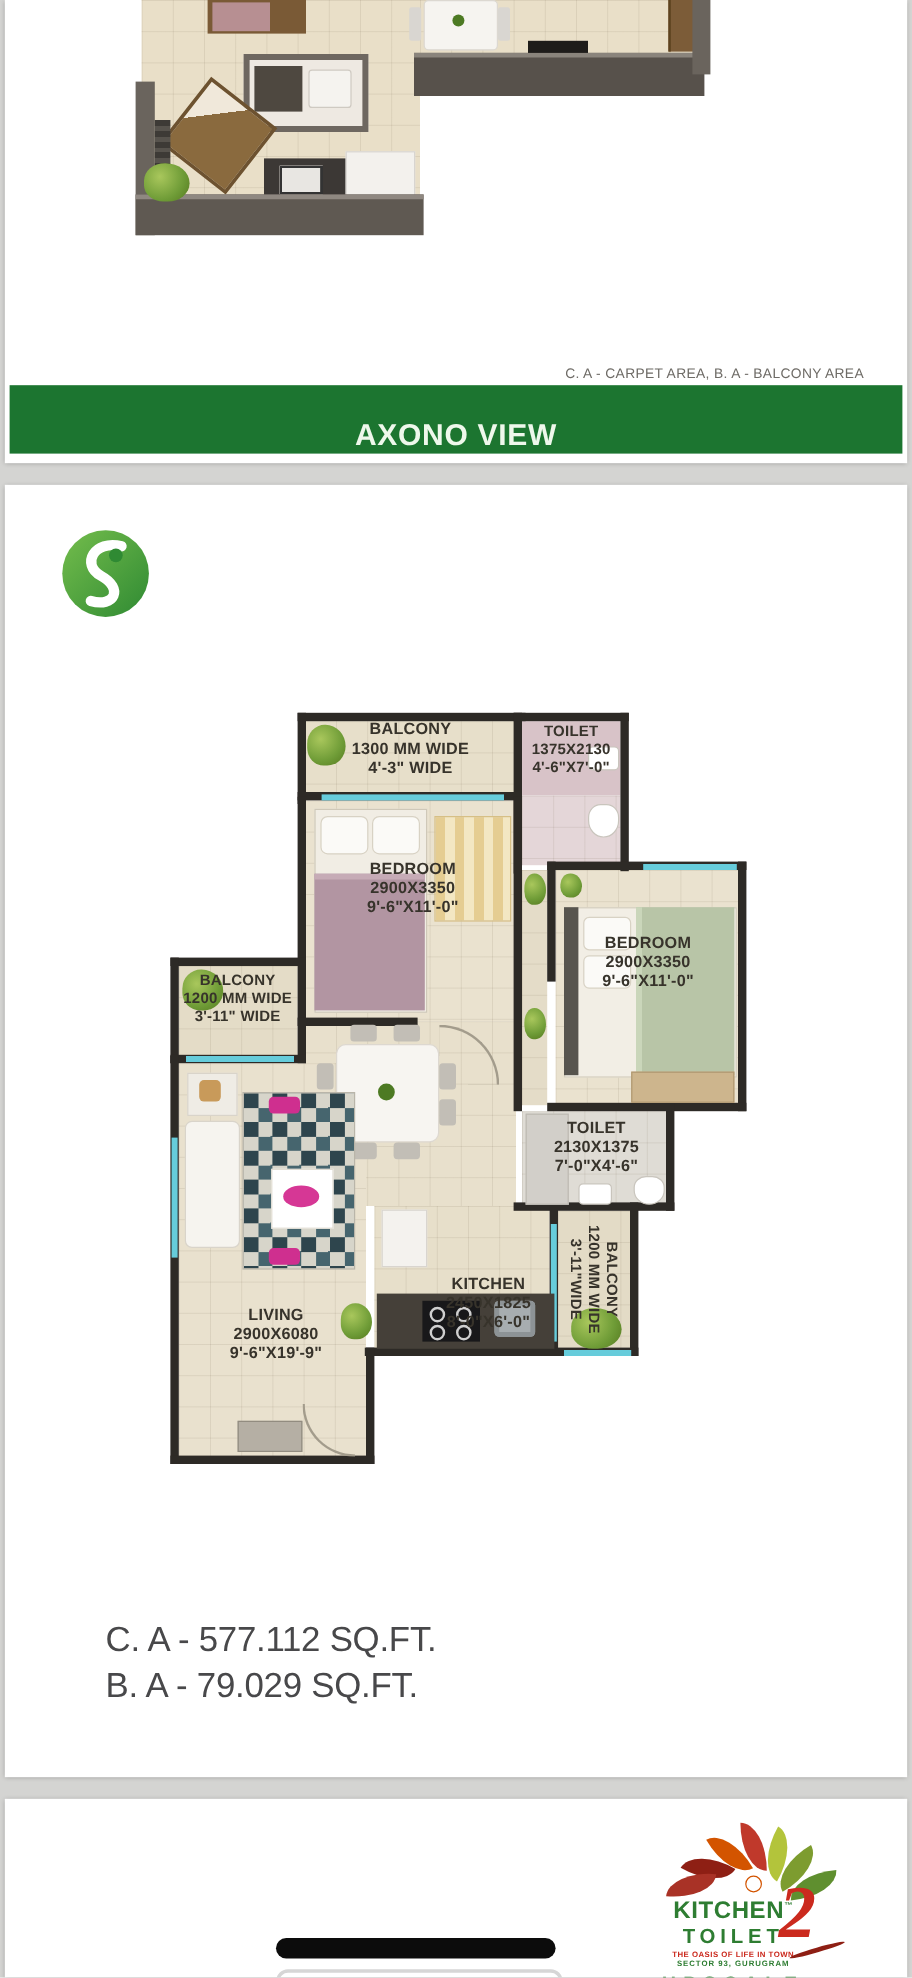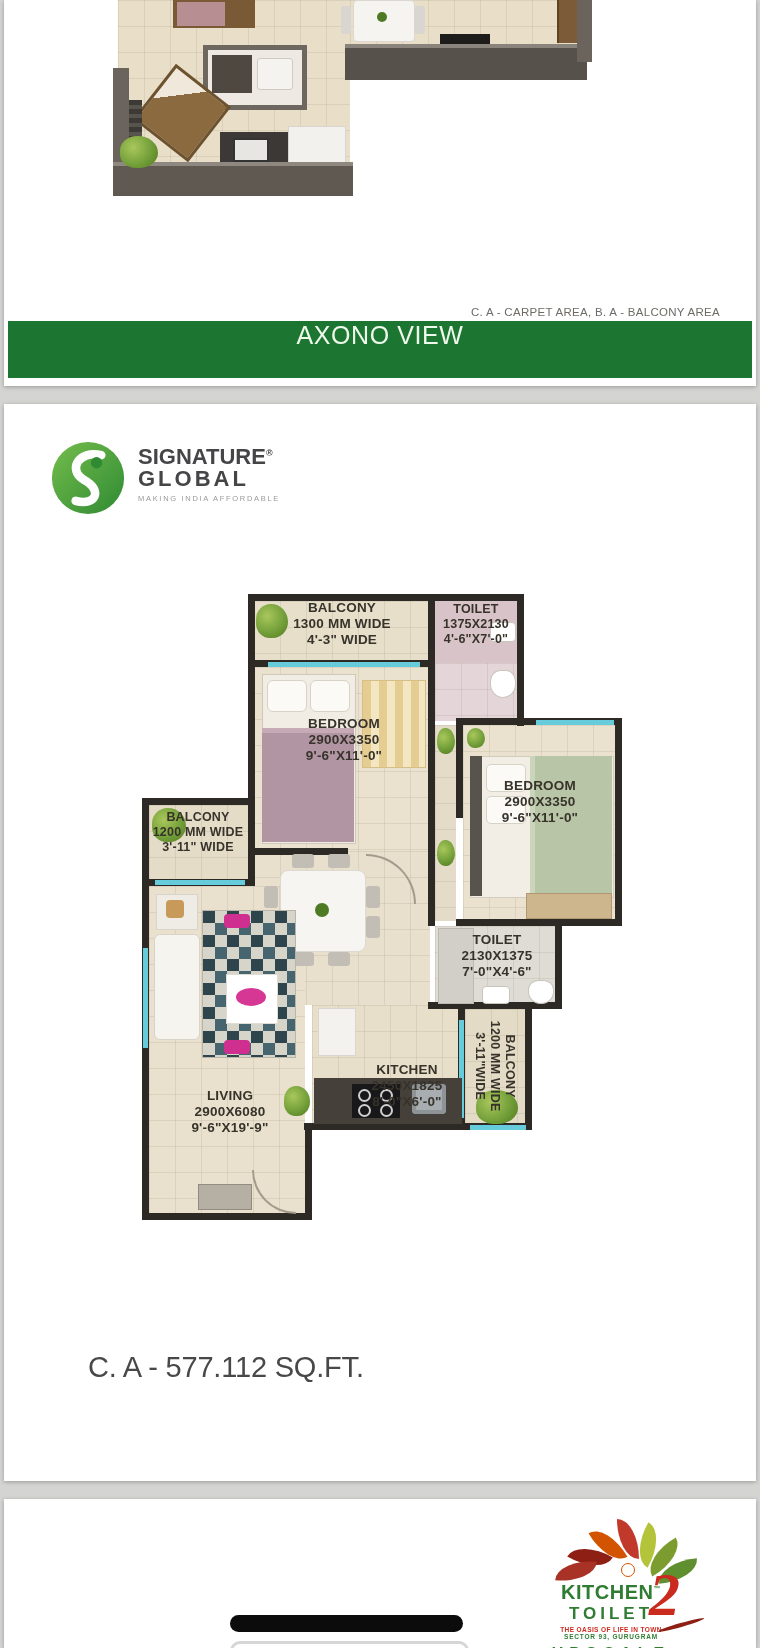"AXONO VIEW" .banner { align-items: flex-start -> flex-end; font-weight: none -> bold }
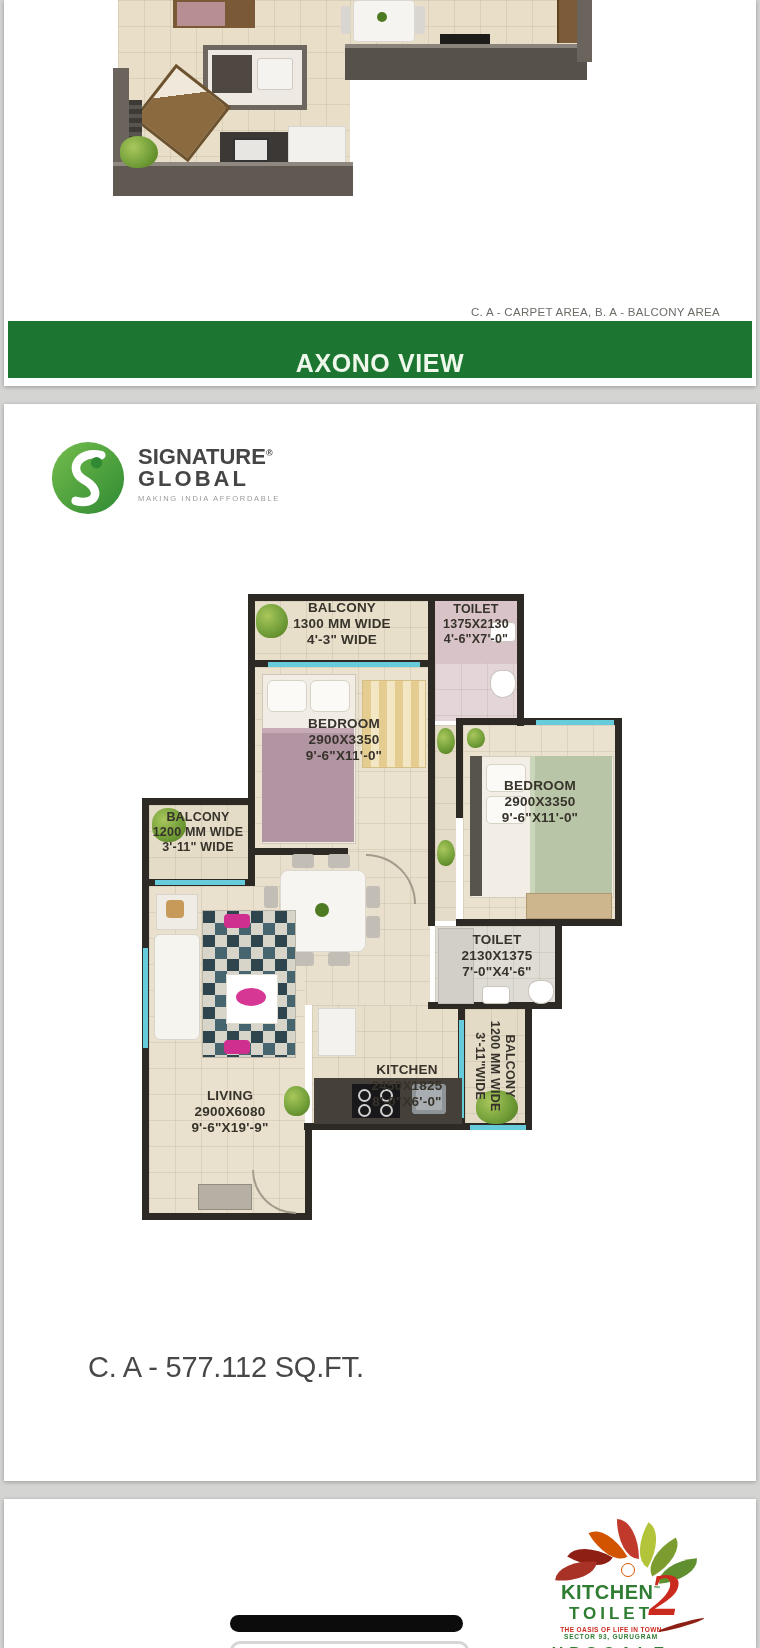"SIGNATURE®" div.abs { html: <div> <div> <span>SIGNATURE</span><sup>®</sup> </div> <div>GLOBAL</div> <div>MAKING INDIA AFFORDABLE</div> </div> -> none }
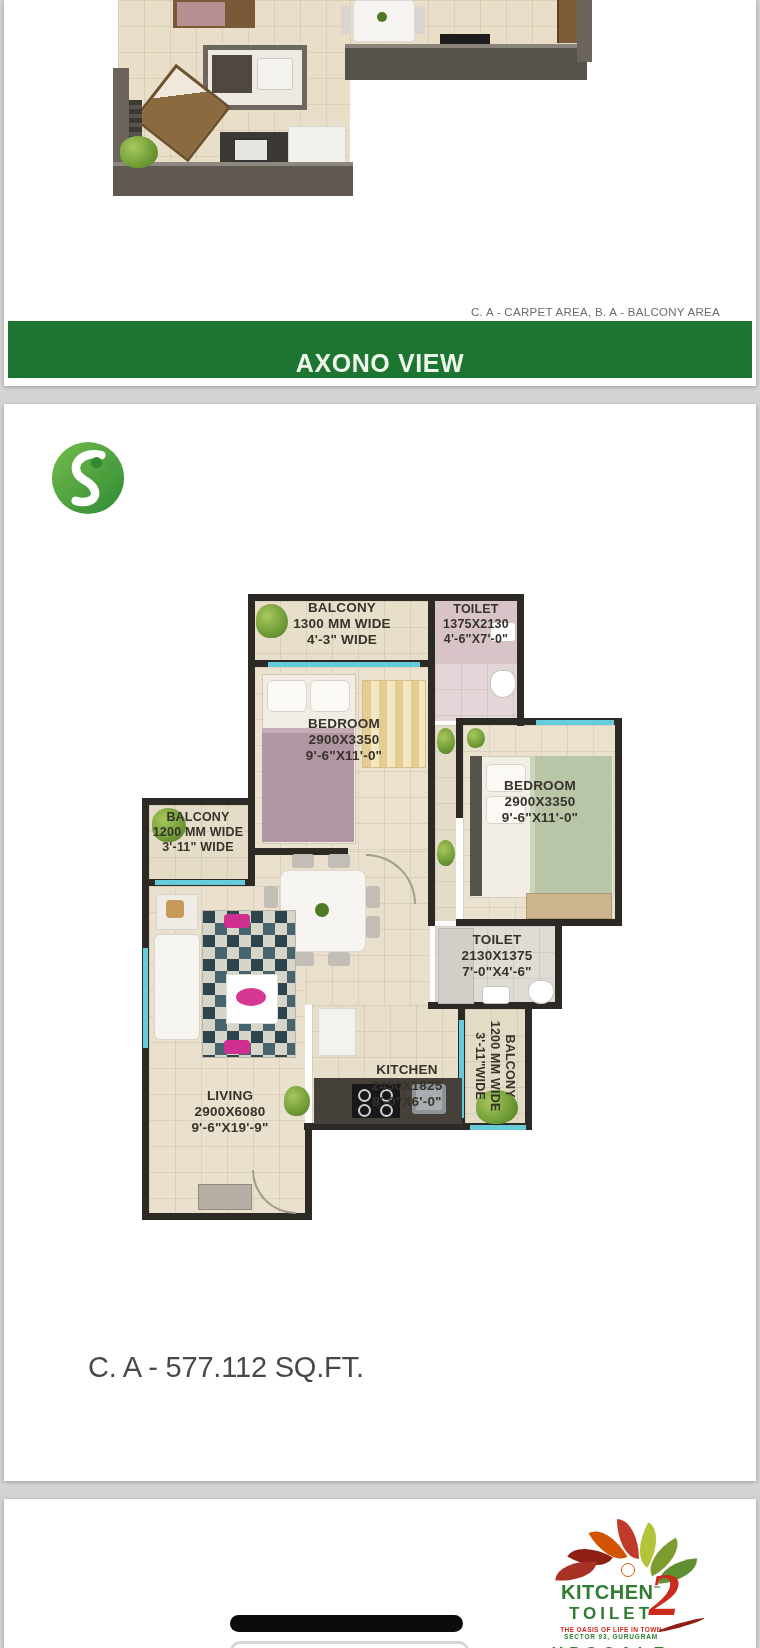"B. A - 79.029 SQ.FT." div { html: none -> <div>B. A - 79.029 SQ.FT.</div> }
